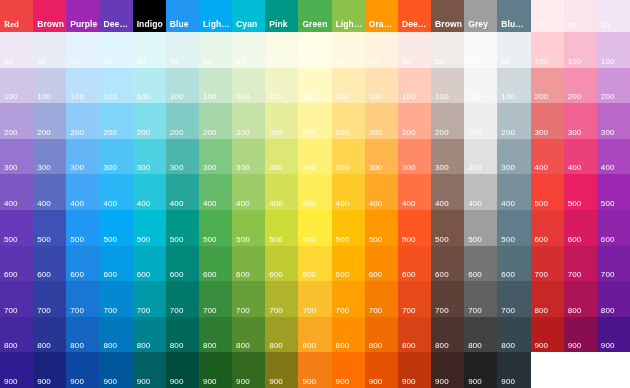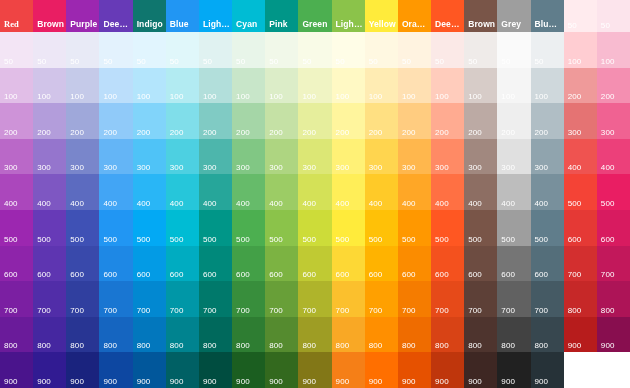"Indigo" div.hdr { background: #0f766e -> #000000 }
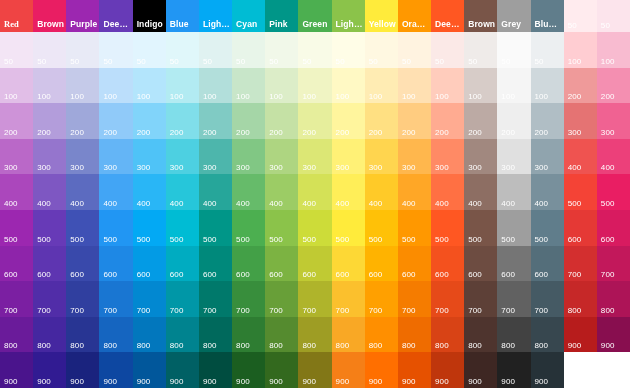"Yellow" div.hdr { html: <div> <div>Yellow</div> </div> -> none }
